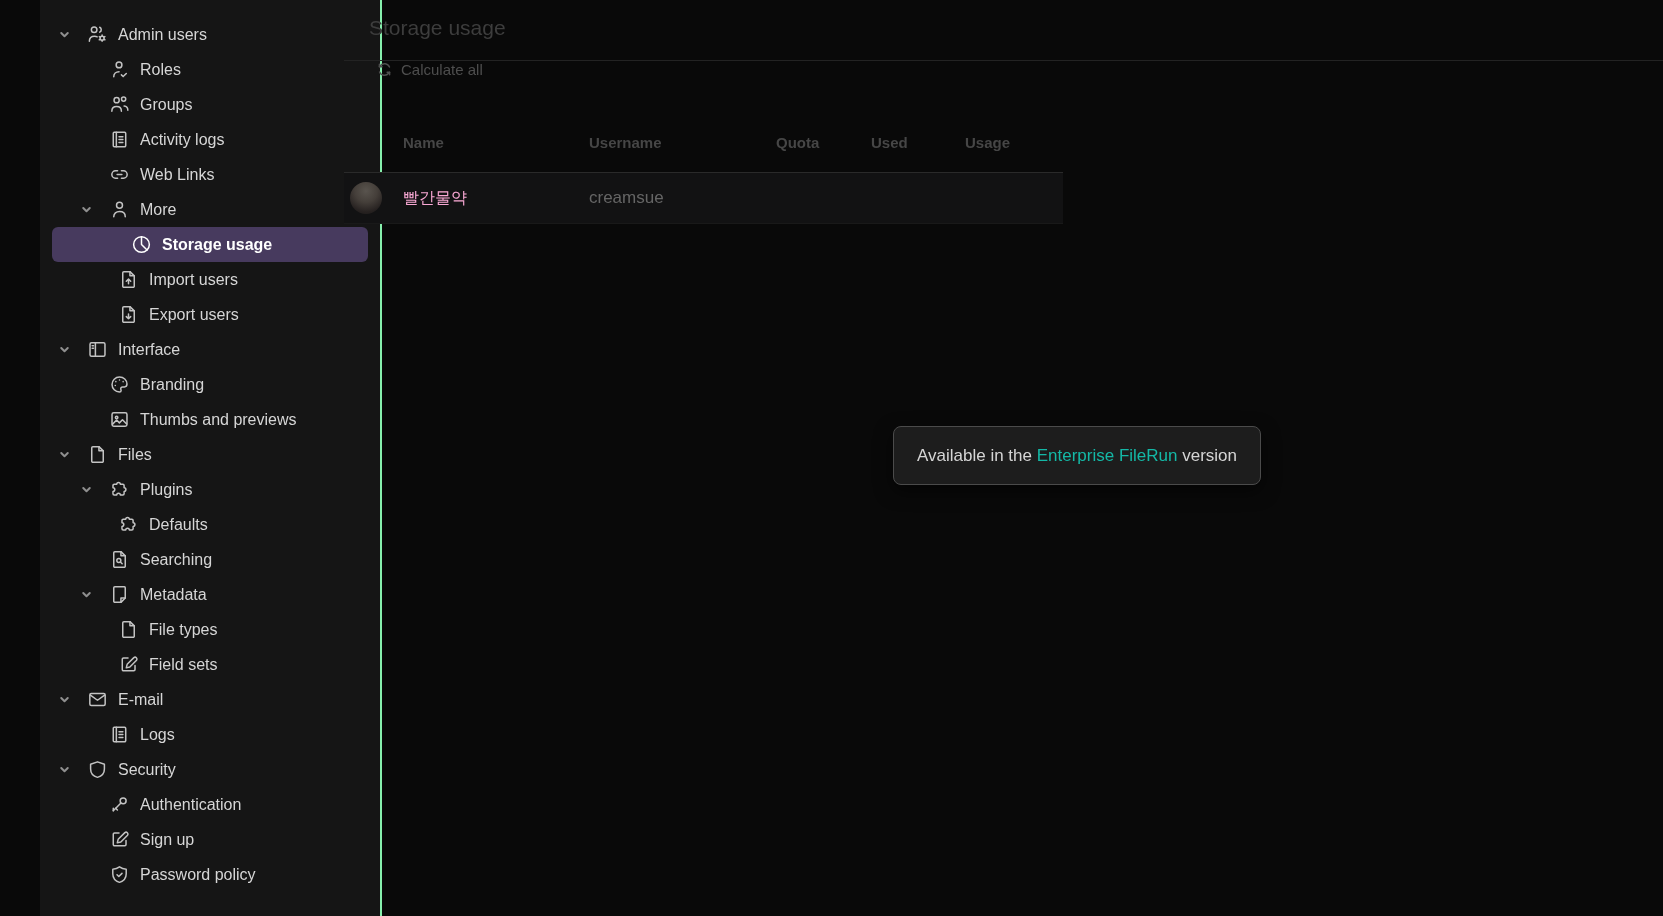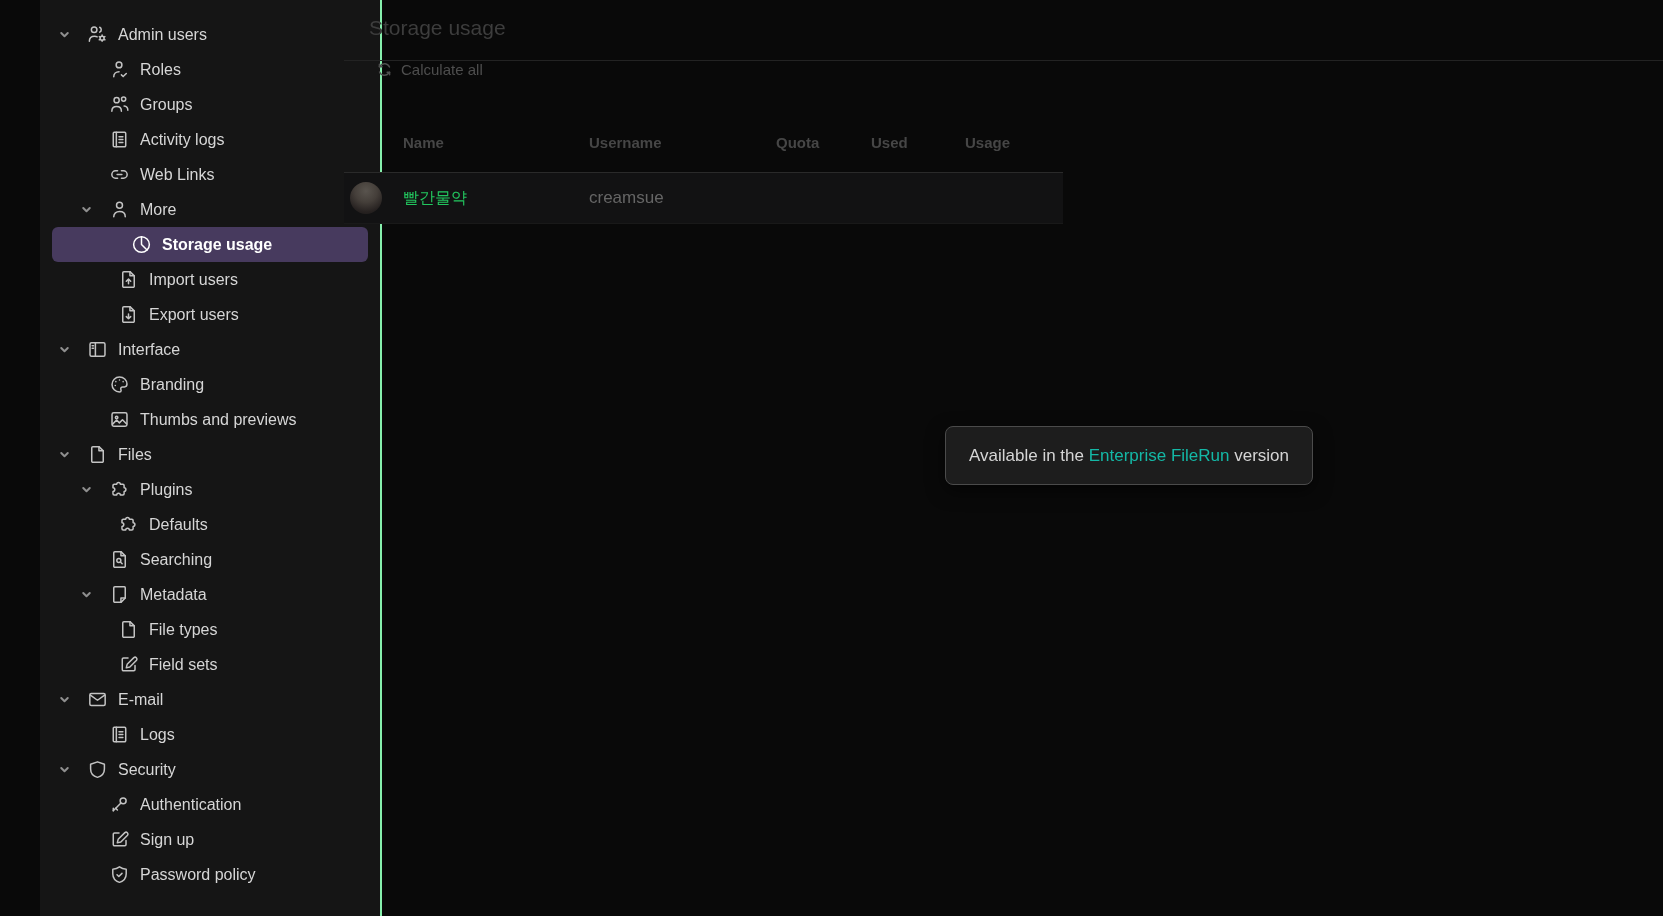"빨간물약" .cell-name { color: #22c55e -> #f9a8d4 }
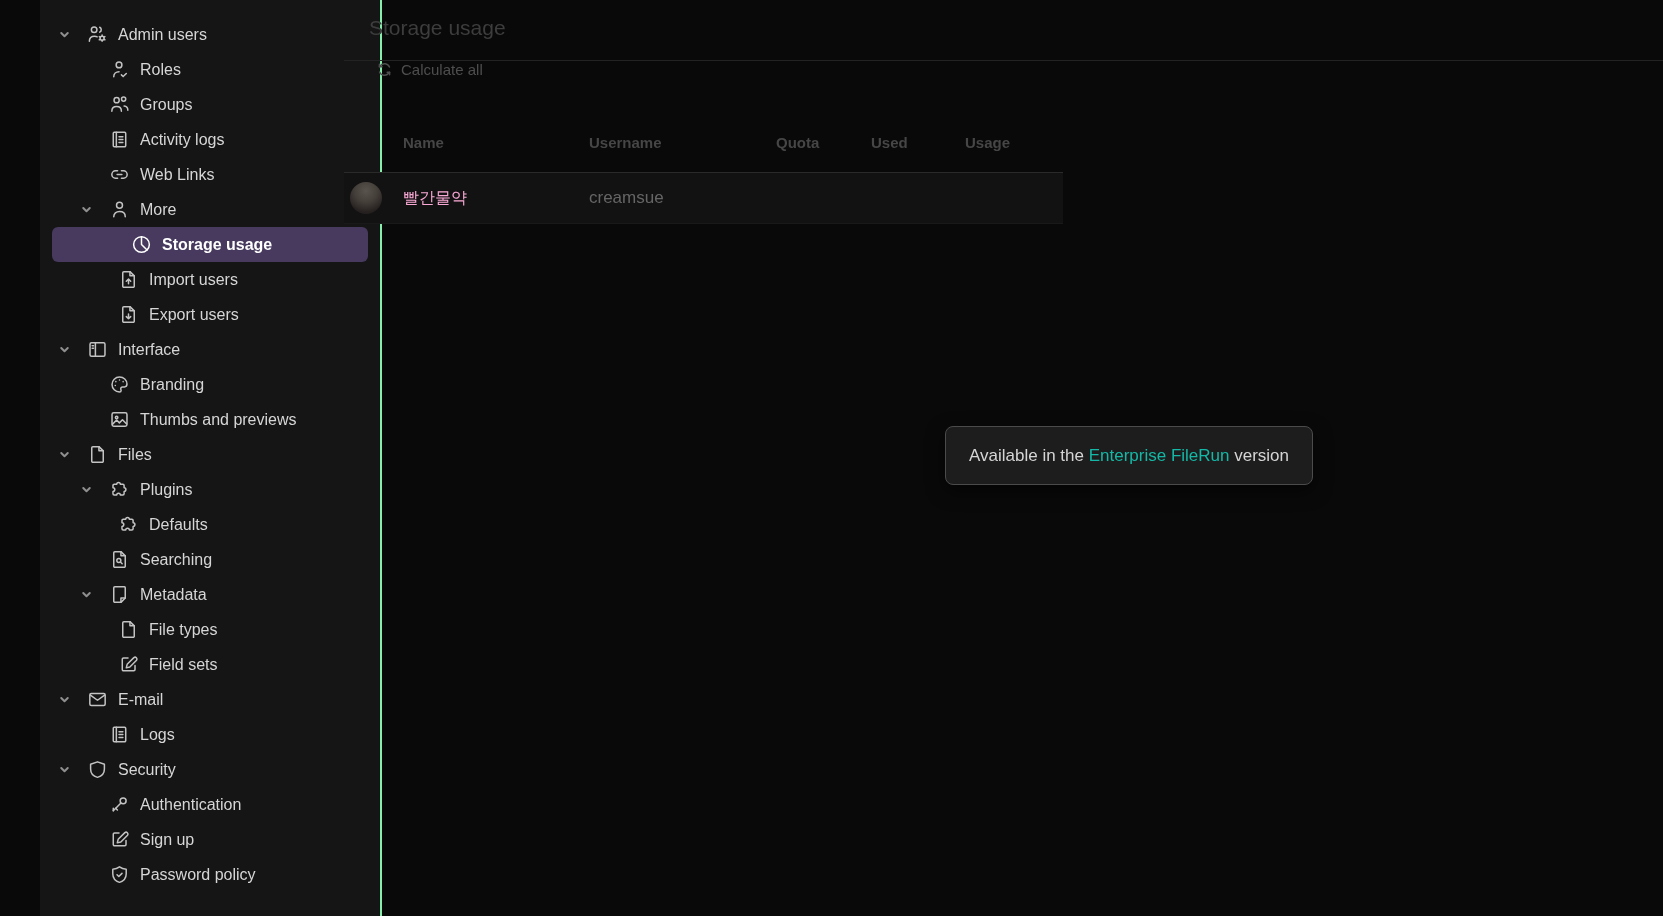"Available in the" .notice { left: 945px -> 893px }
